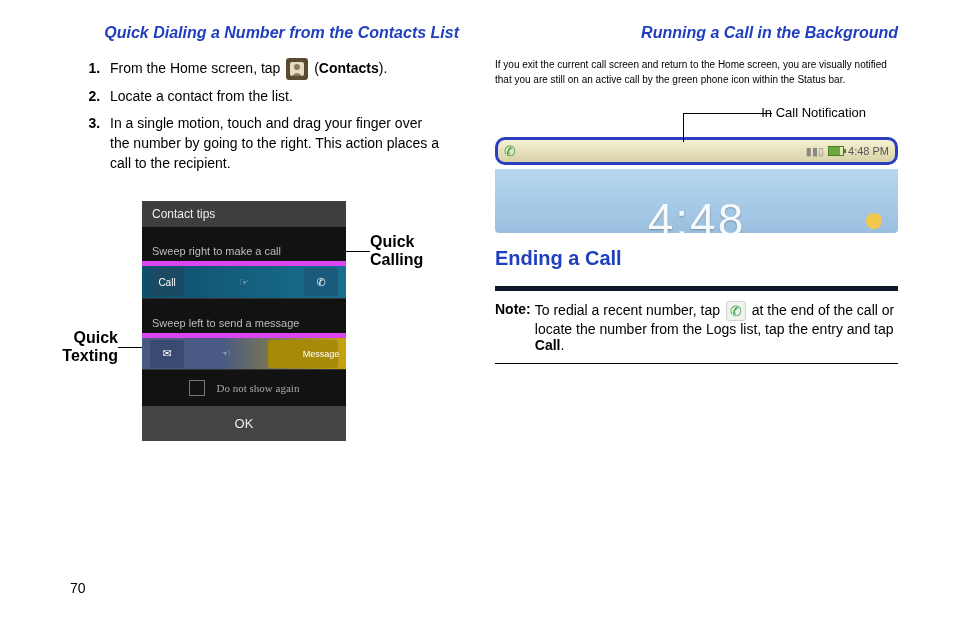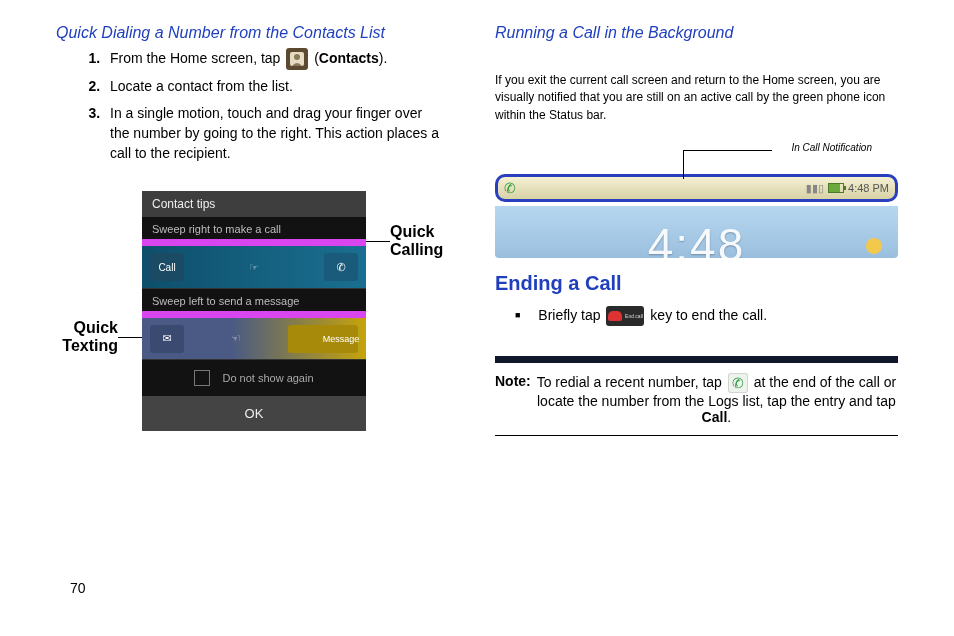"Quick Dialing a Number from" .subhead { font-weight: normal -> bold; margin-bottom: 6px -> 16px; text-align: none -> right }
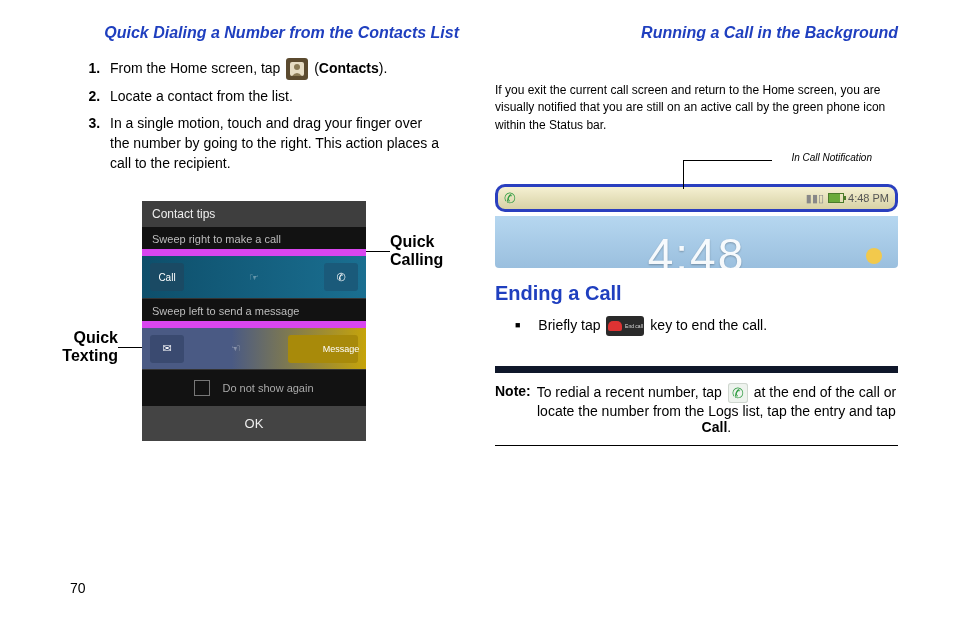"If you exit the current" .para { font-size: 12px -> 10px; margin-top: 24px -> none }
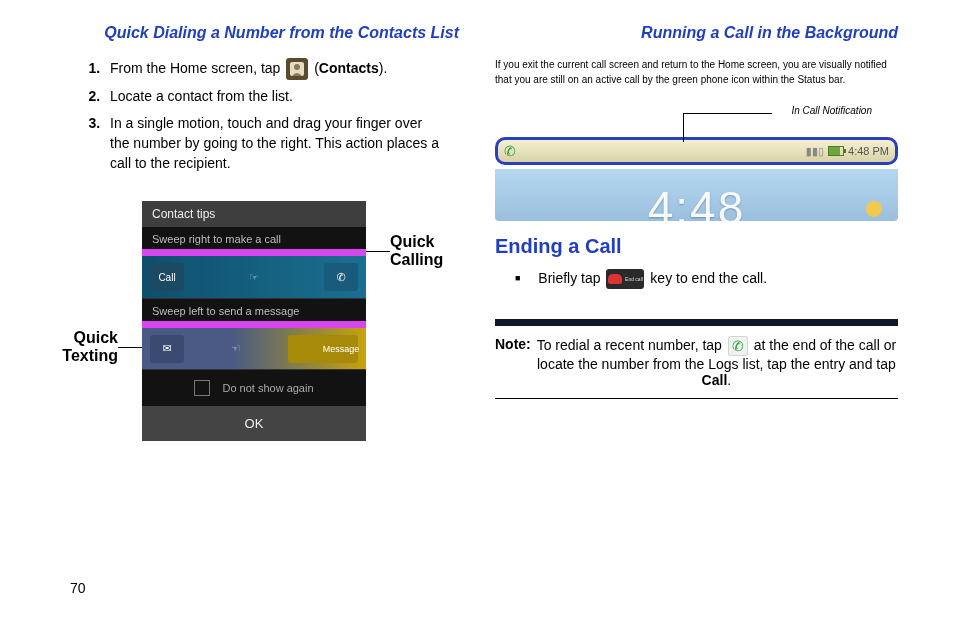"In Call Notification" .rb-fig .label { font-size: 10px -> 13px; font-style: italic -> none; right: 26px -> 32px }
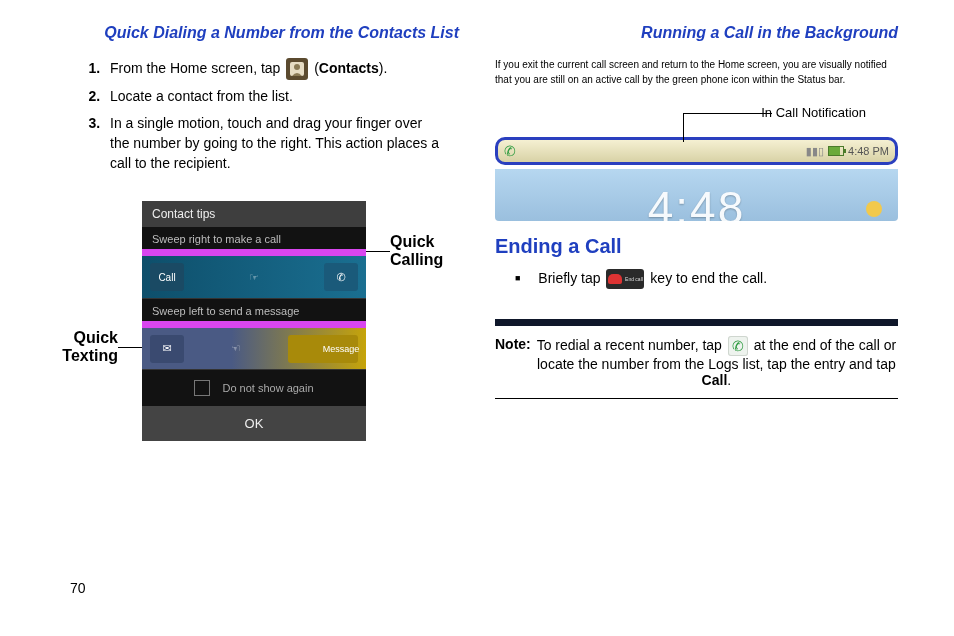"Contact tips" .phone { width: 224px -> 204px }
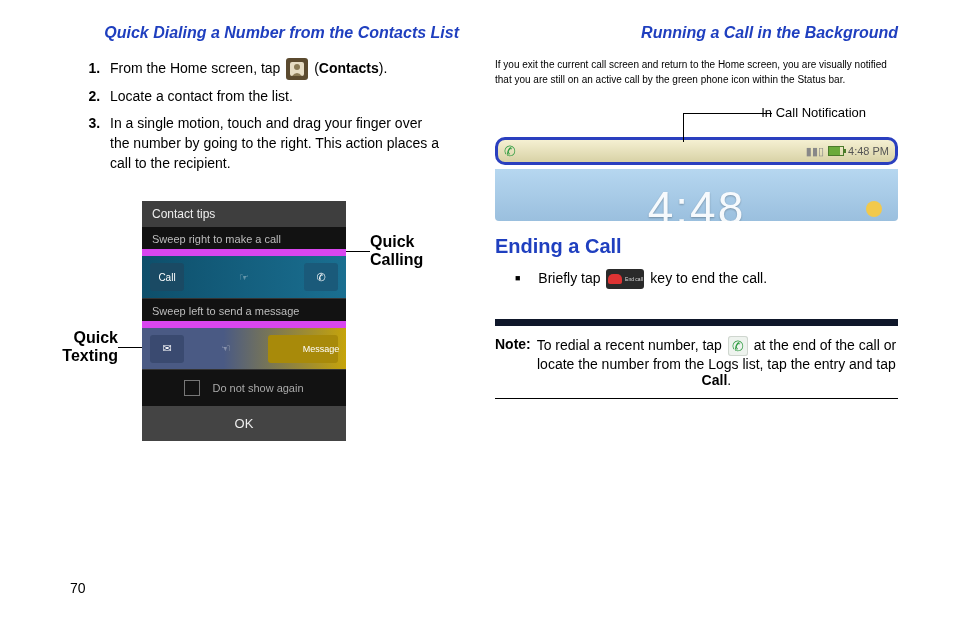"4:48" .screenpeek { height: 52px -> 64px }
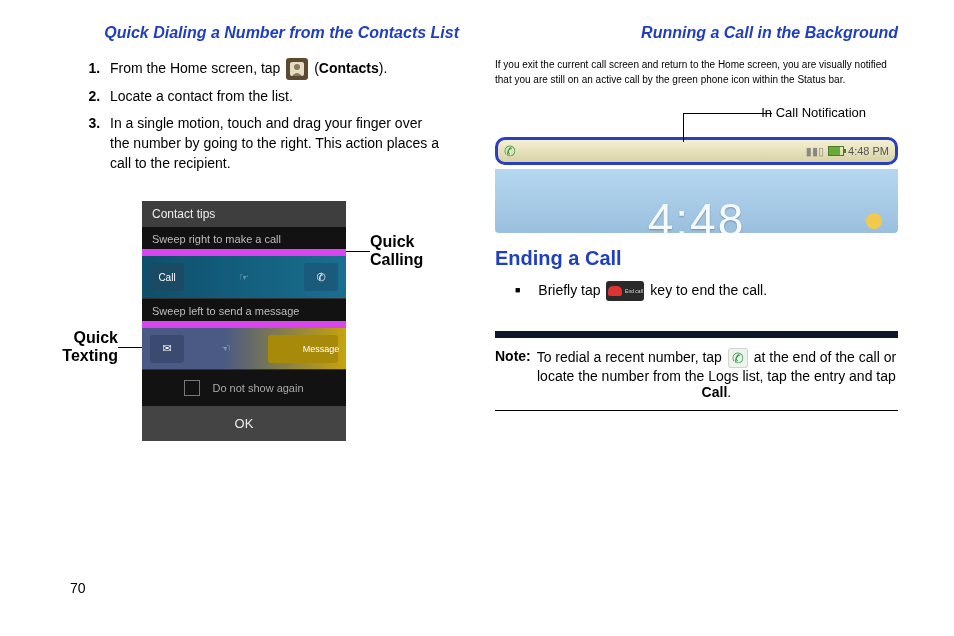"Sweep right to make a" .phone .hint { border-bottom: 7px solid #d946ef -> 5px solid #d946ef; padding: 6px 10px 4px 10px -> 18px 10px 4px 10px }
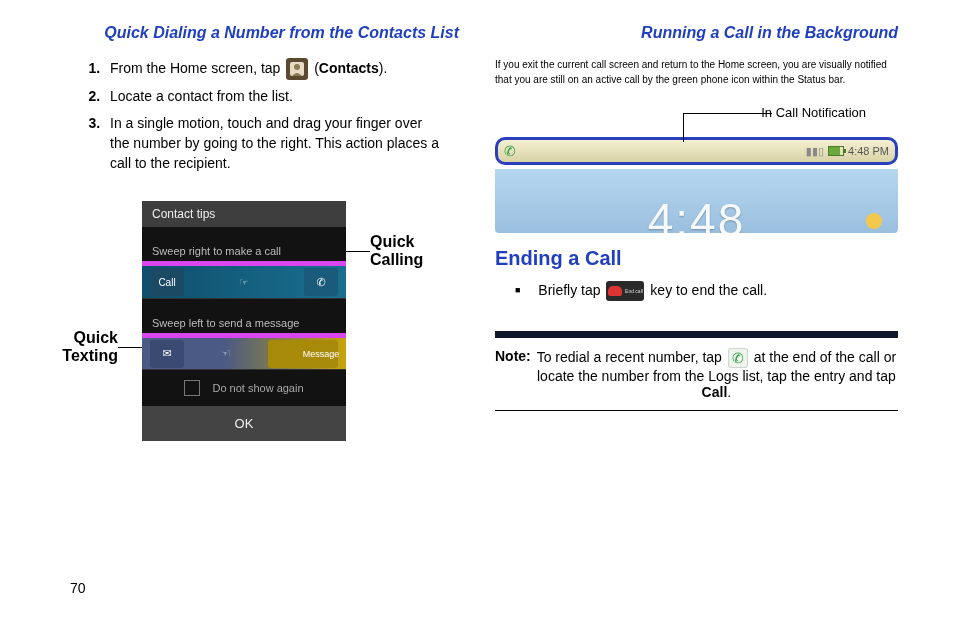"Briefly tap" ul.bullet { html: <ul> <li> <span>Briefly tap </span> <span> <span></span> <span>End call</span> </span> <span> key to end the call.</span> </li> </ul> -> none }
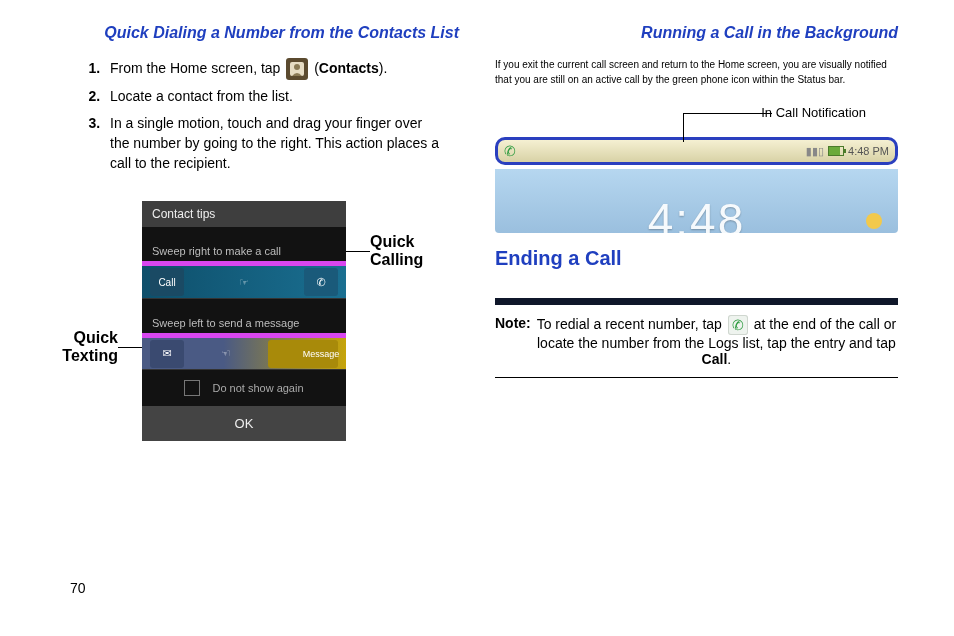"Note:" .notebox { border-top: 7px solid #0f172a -> 5px solid #0f172a; margin-top: 18px -> 6px; text-align: center -> none }
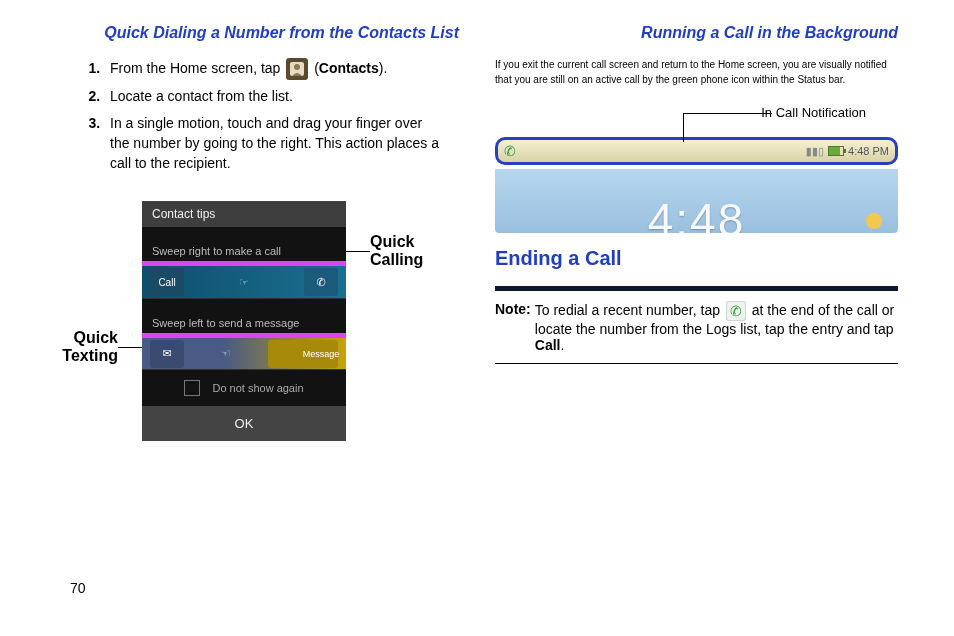"Do not show again" .phone .dns { font-family: none -> Liberation Serif, serif }
